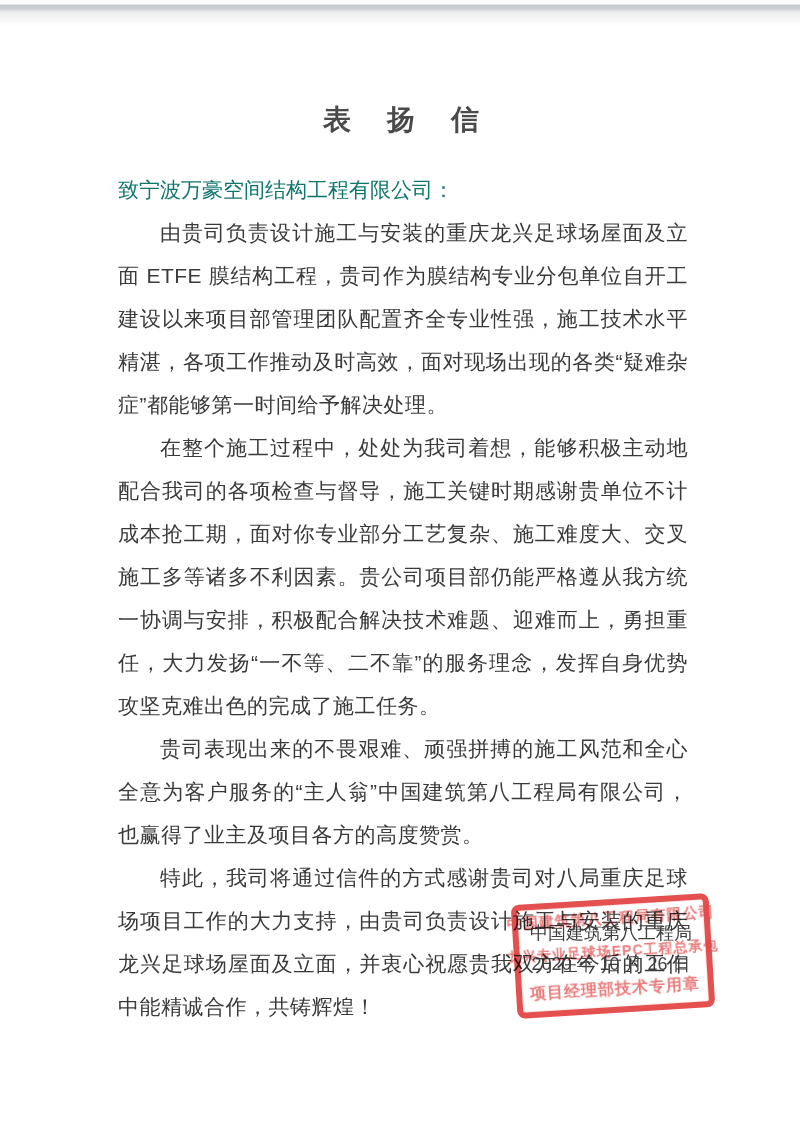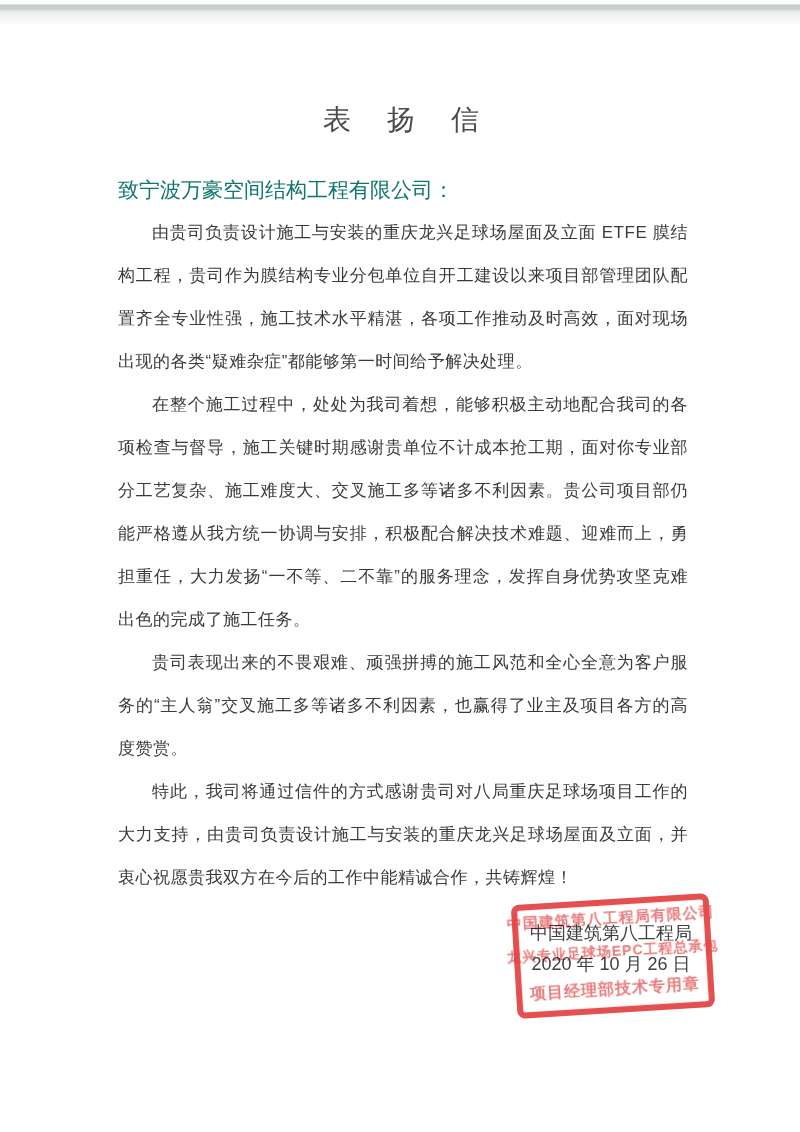"表 扬 信" .letter-title { font-weight: 400 -> 700 }
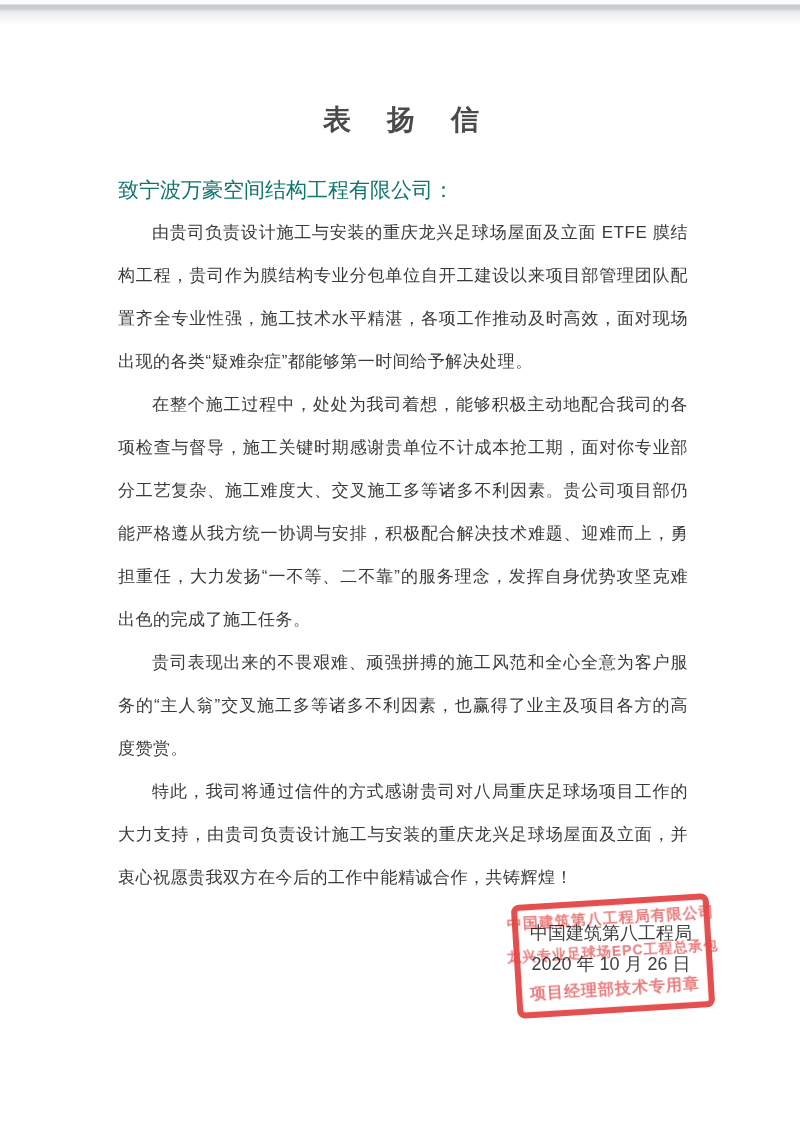"由贵司负责设计施工与安装的重庆龙兴足球场屋面及立面 ETFE" .body-paragraph { font-size: 17px -> 21px }
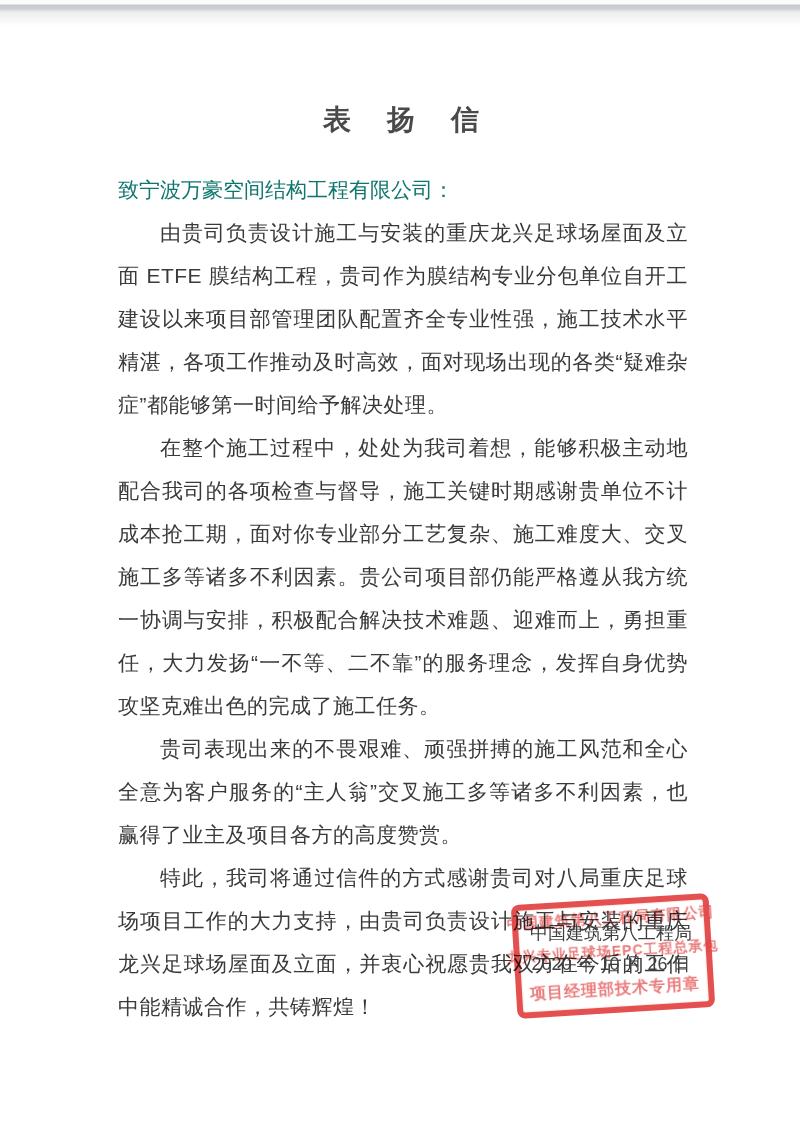"贵司表现出来的不畏艰难、顽强拼搏的施工风范和全心全意为客户服务的“主人翁”交叉施" p.body-paragraph { text: 交叉施工多等诸多不利因素 -> 中国建筑第八工程局有限公司 }
